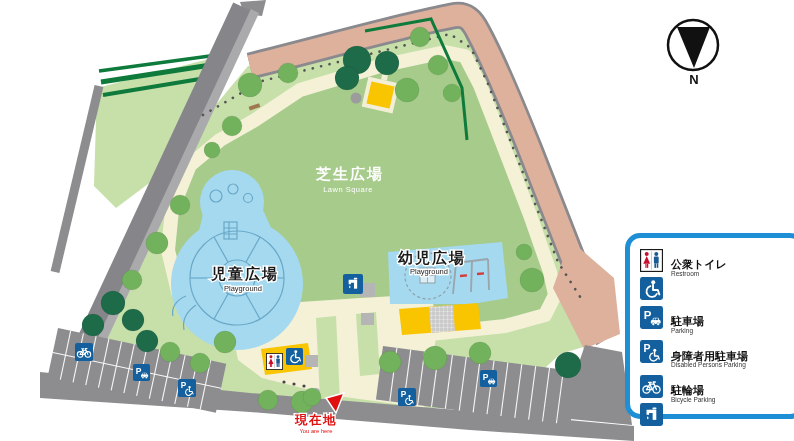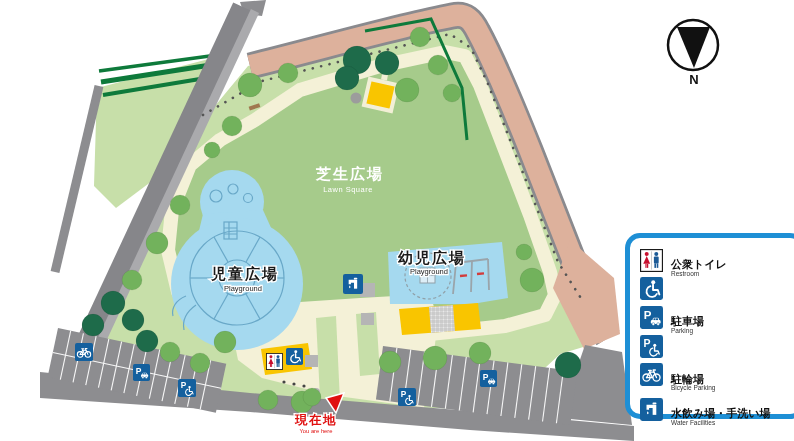"身障者用駐車場" div.legend-text { html: none -> <div> <div>身障者用駐車場</div> <div>Disabled Persons Parking</div> </div> }
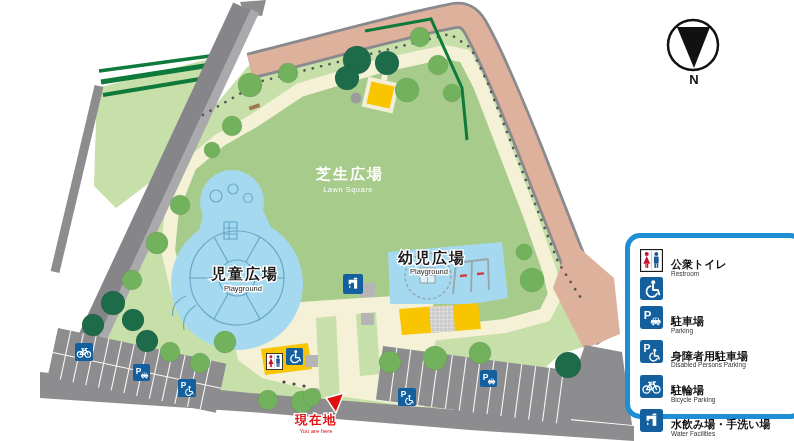"水飲み場・手洗い場" div.legend-text { html: <div> <div>水飲み場・手洗い場</div> <div>Water Facilities</div> </div> -> none }
